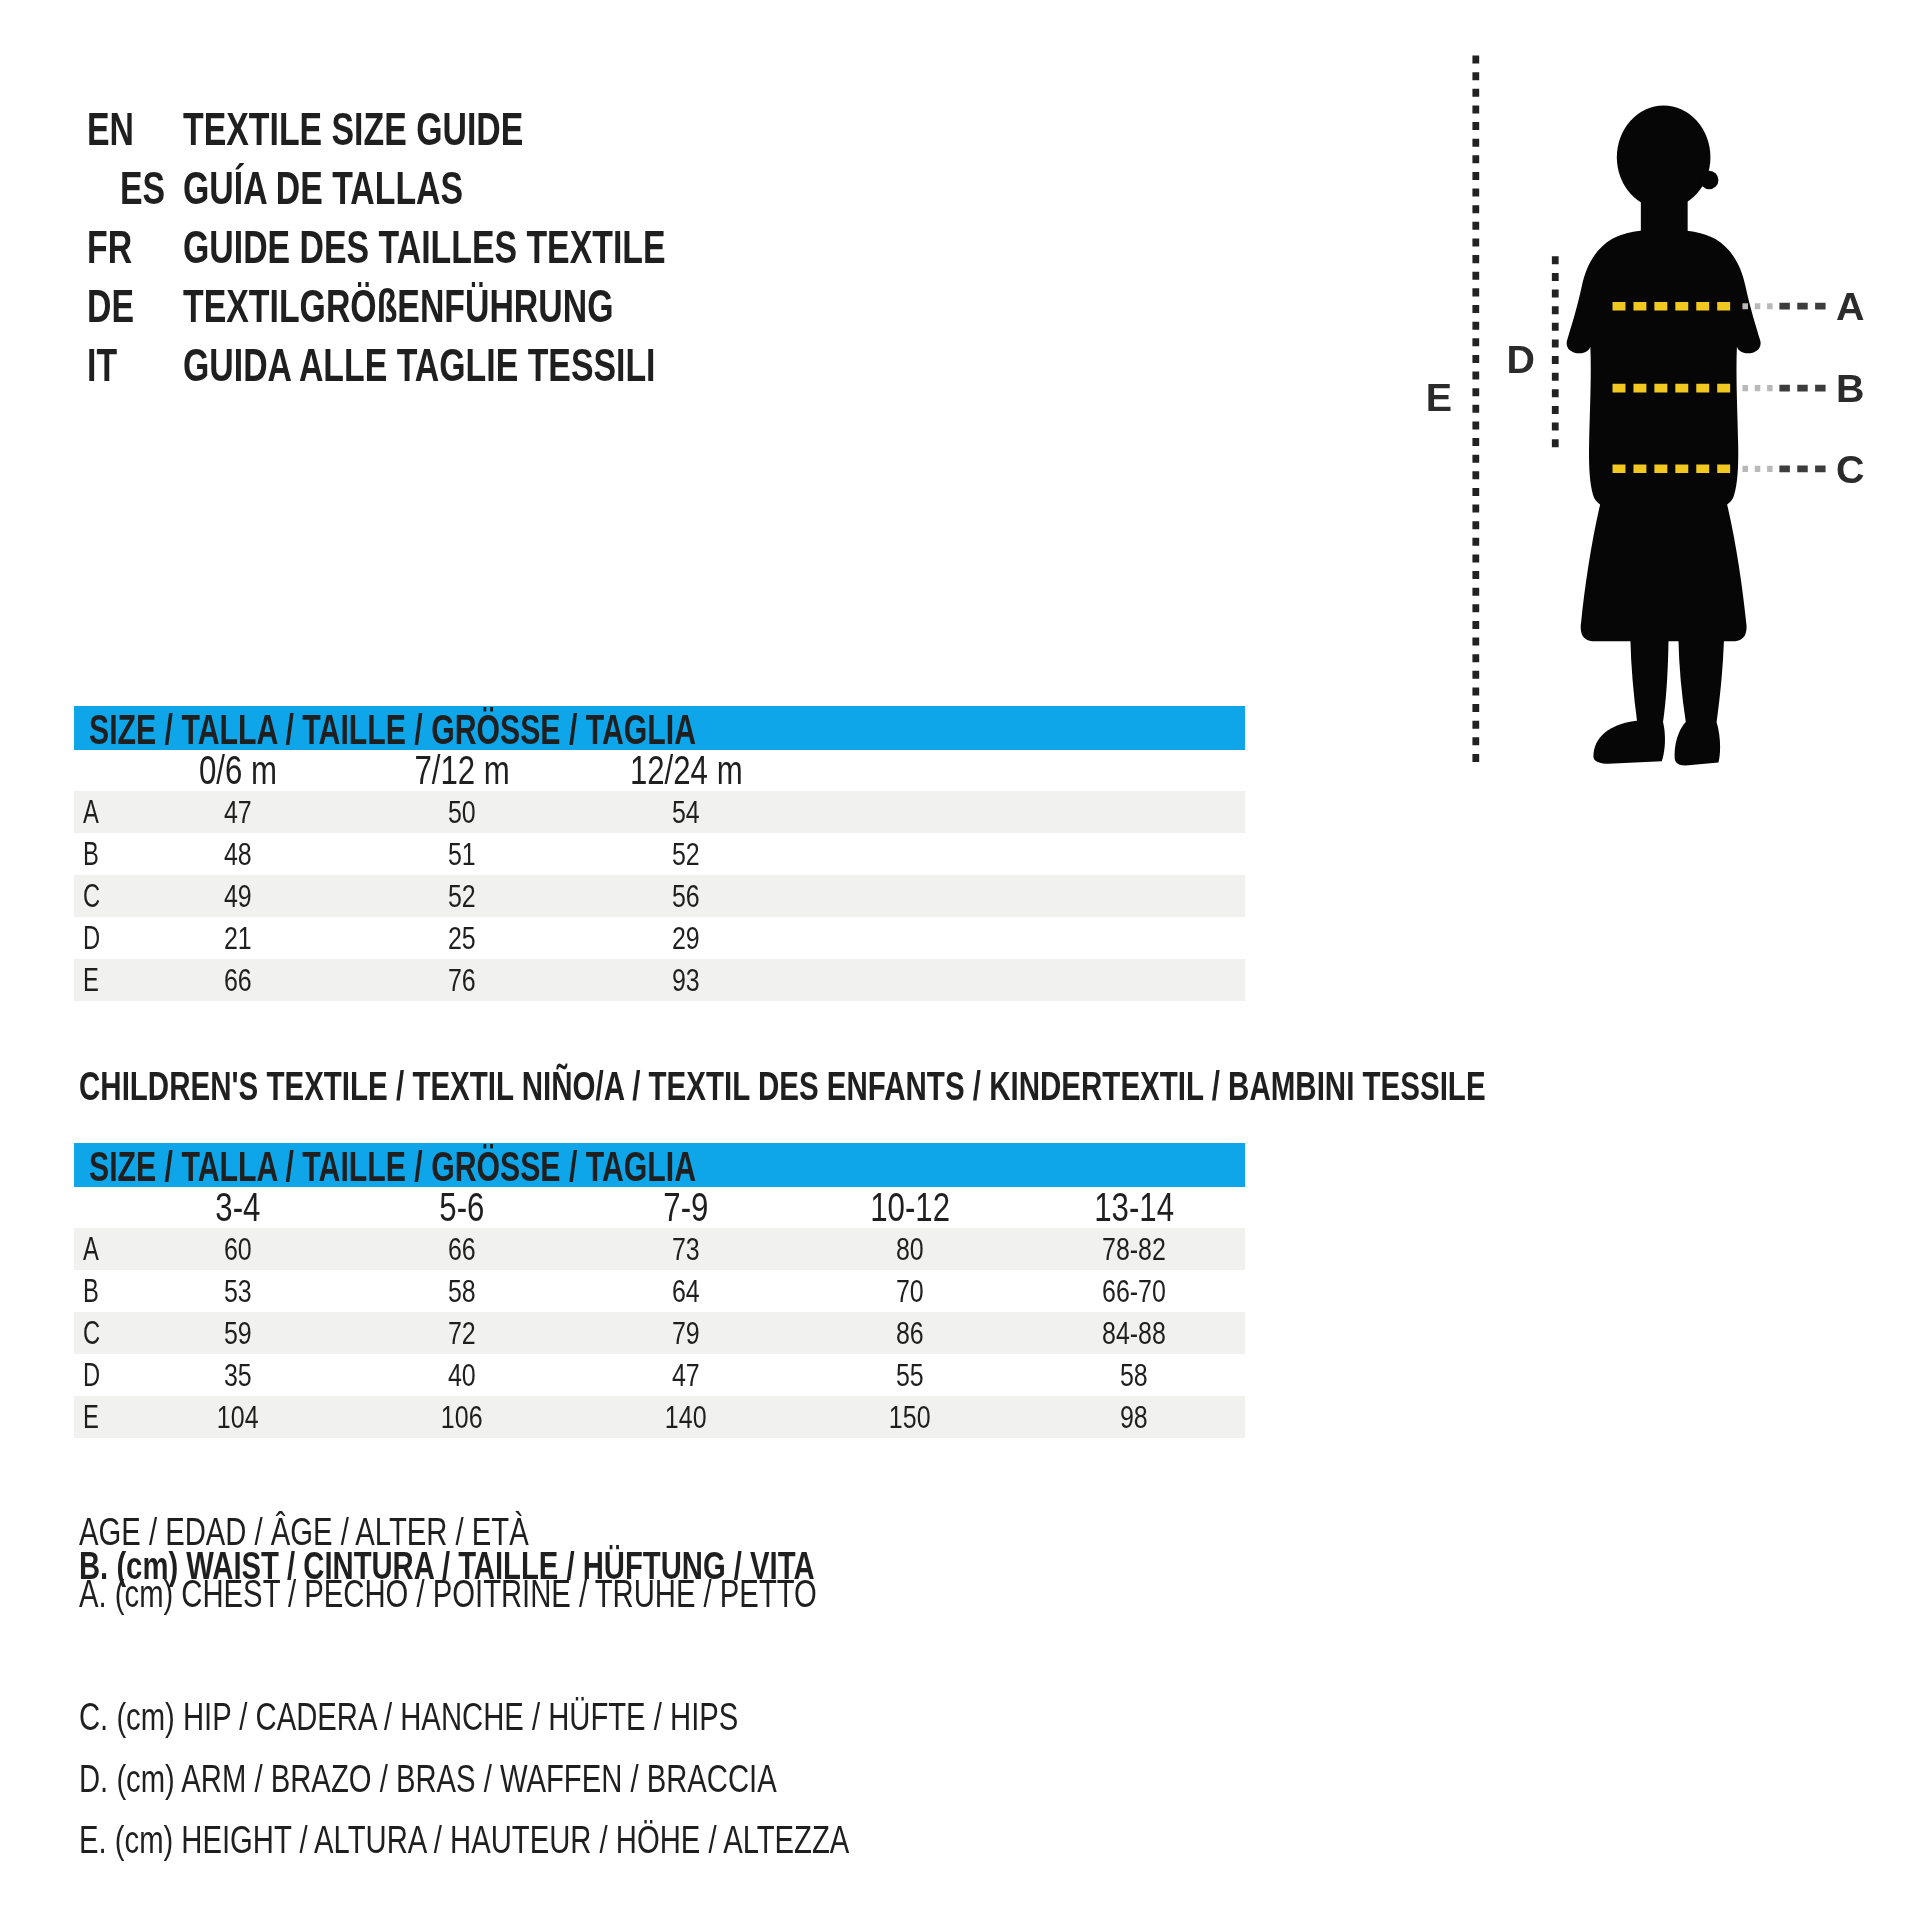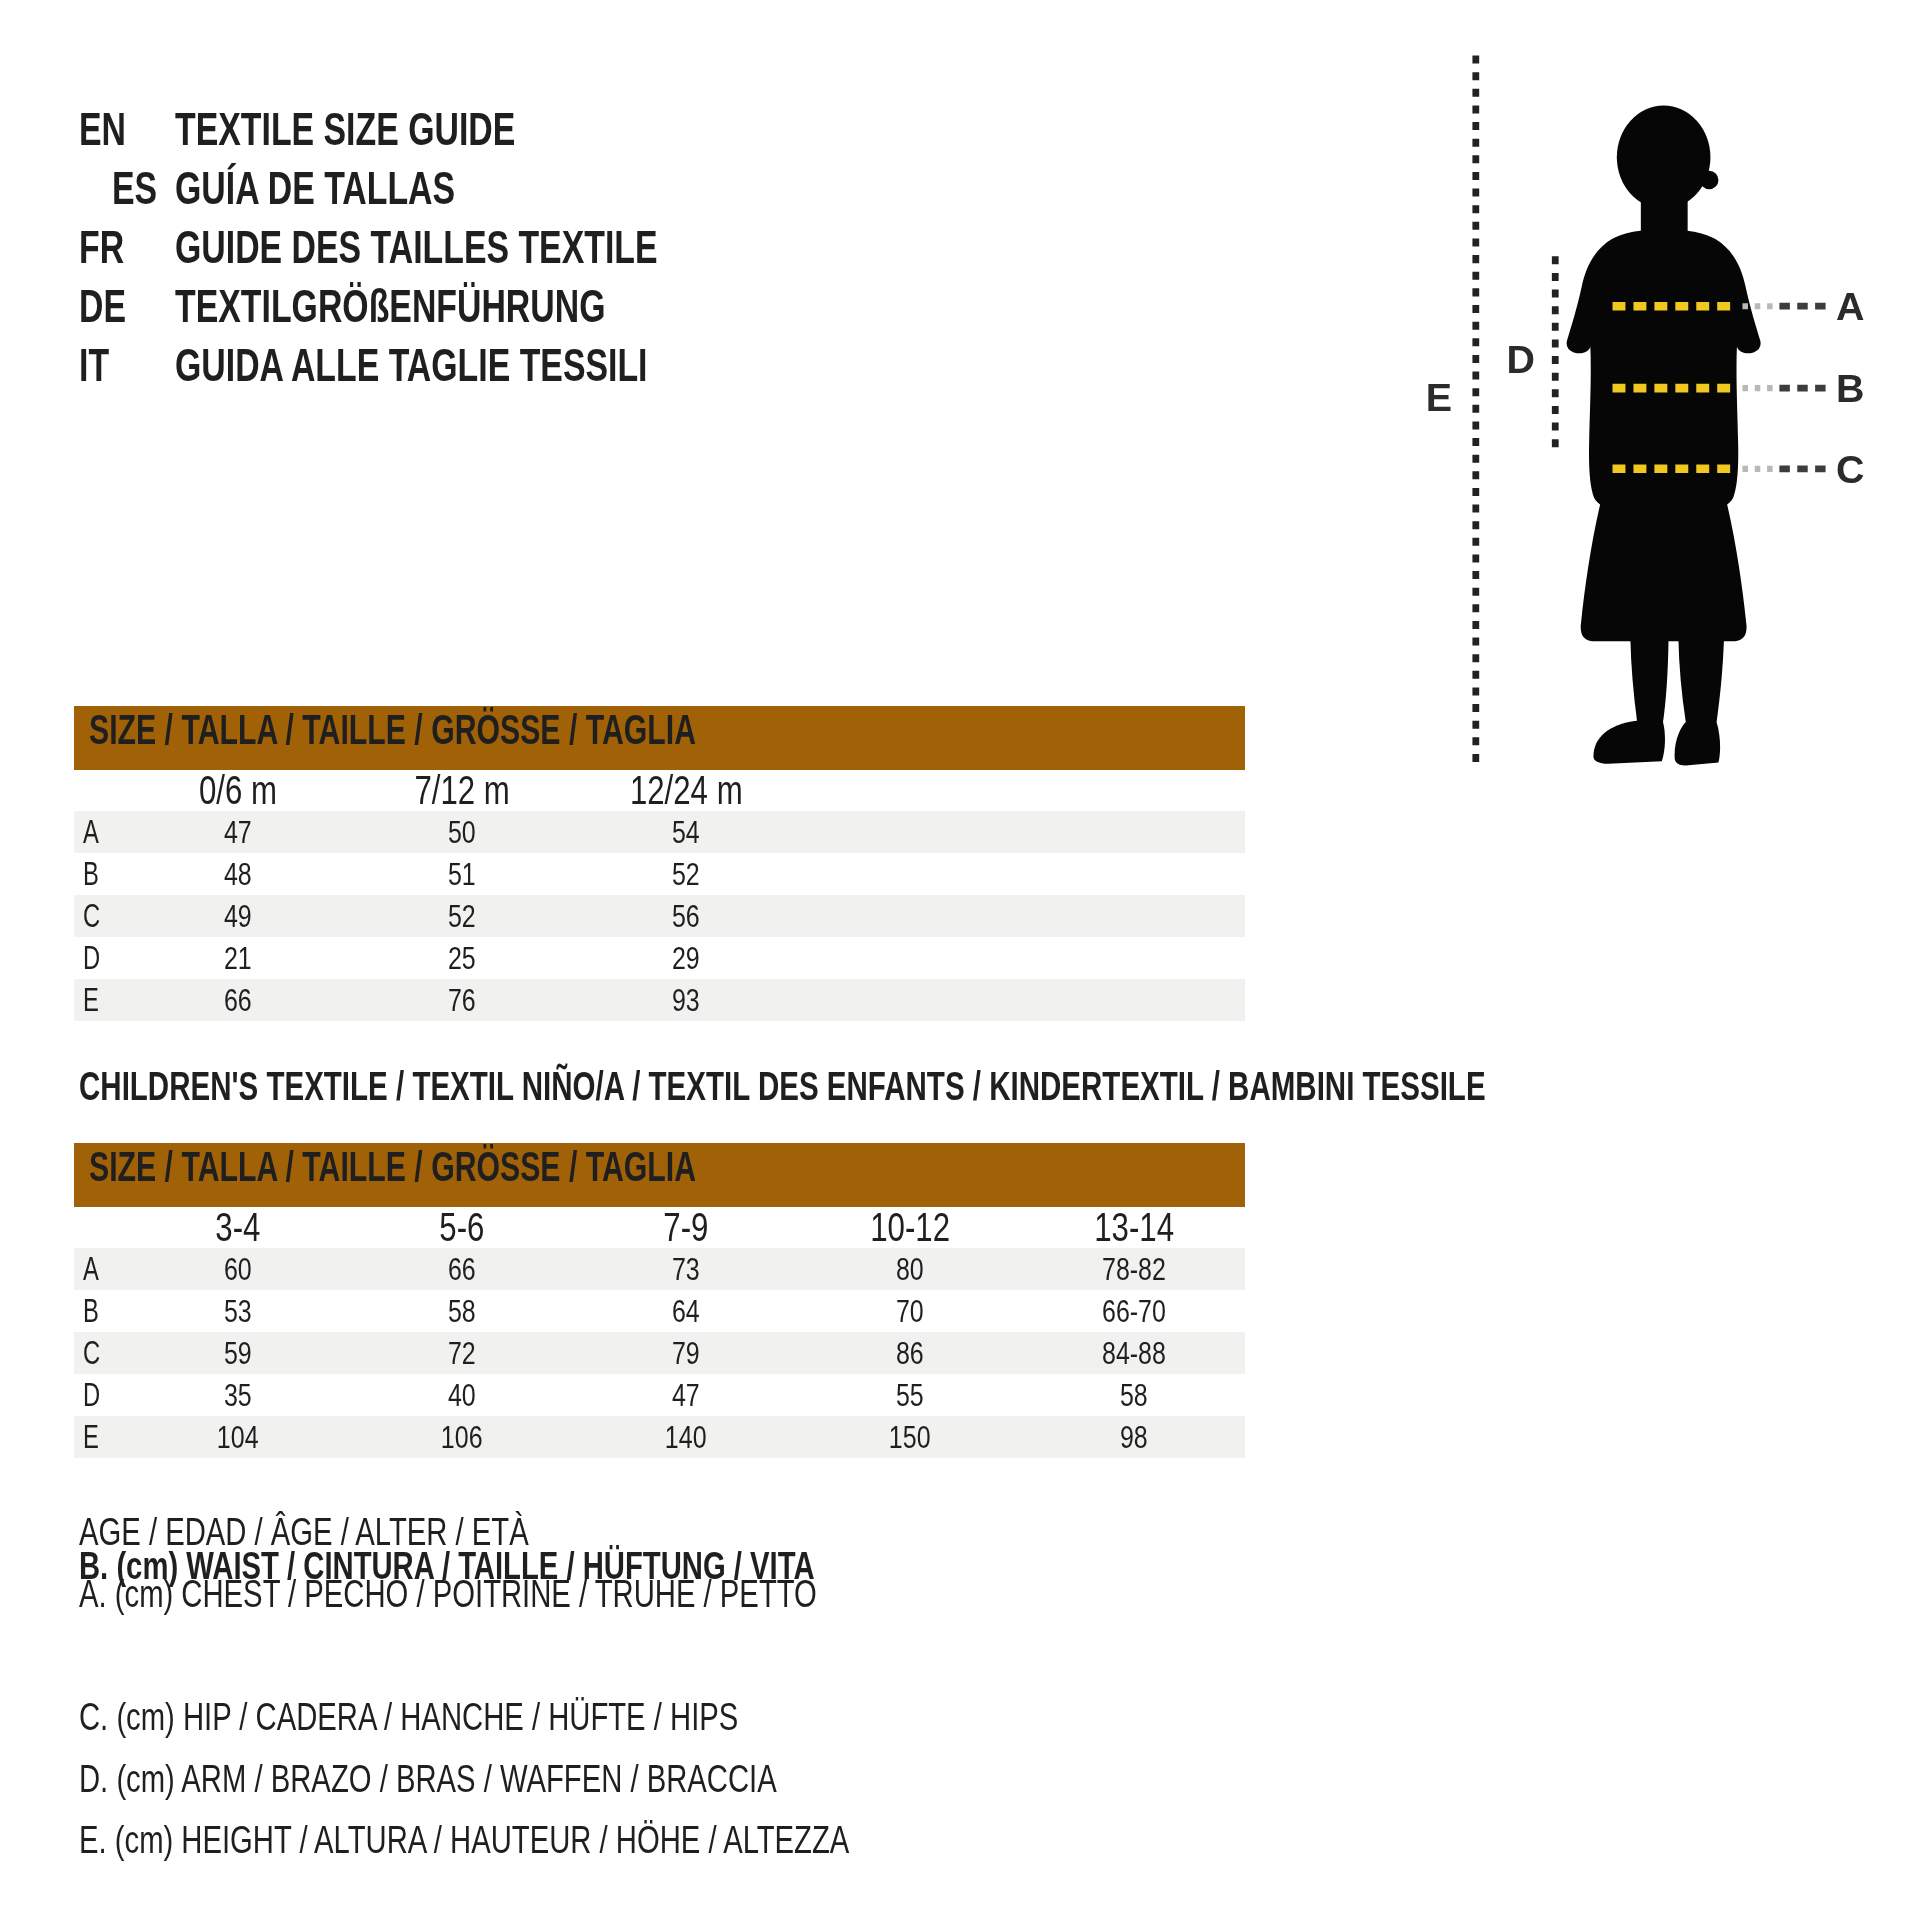"EN" .lang-code { margin-left: none -> 8px }
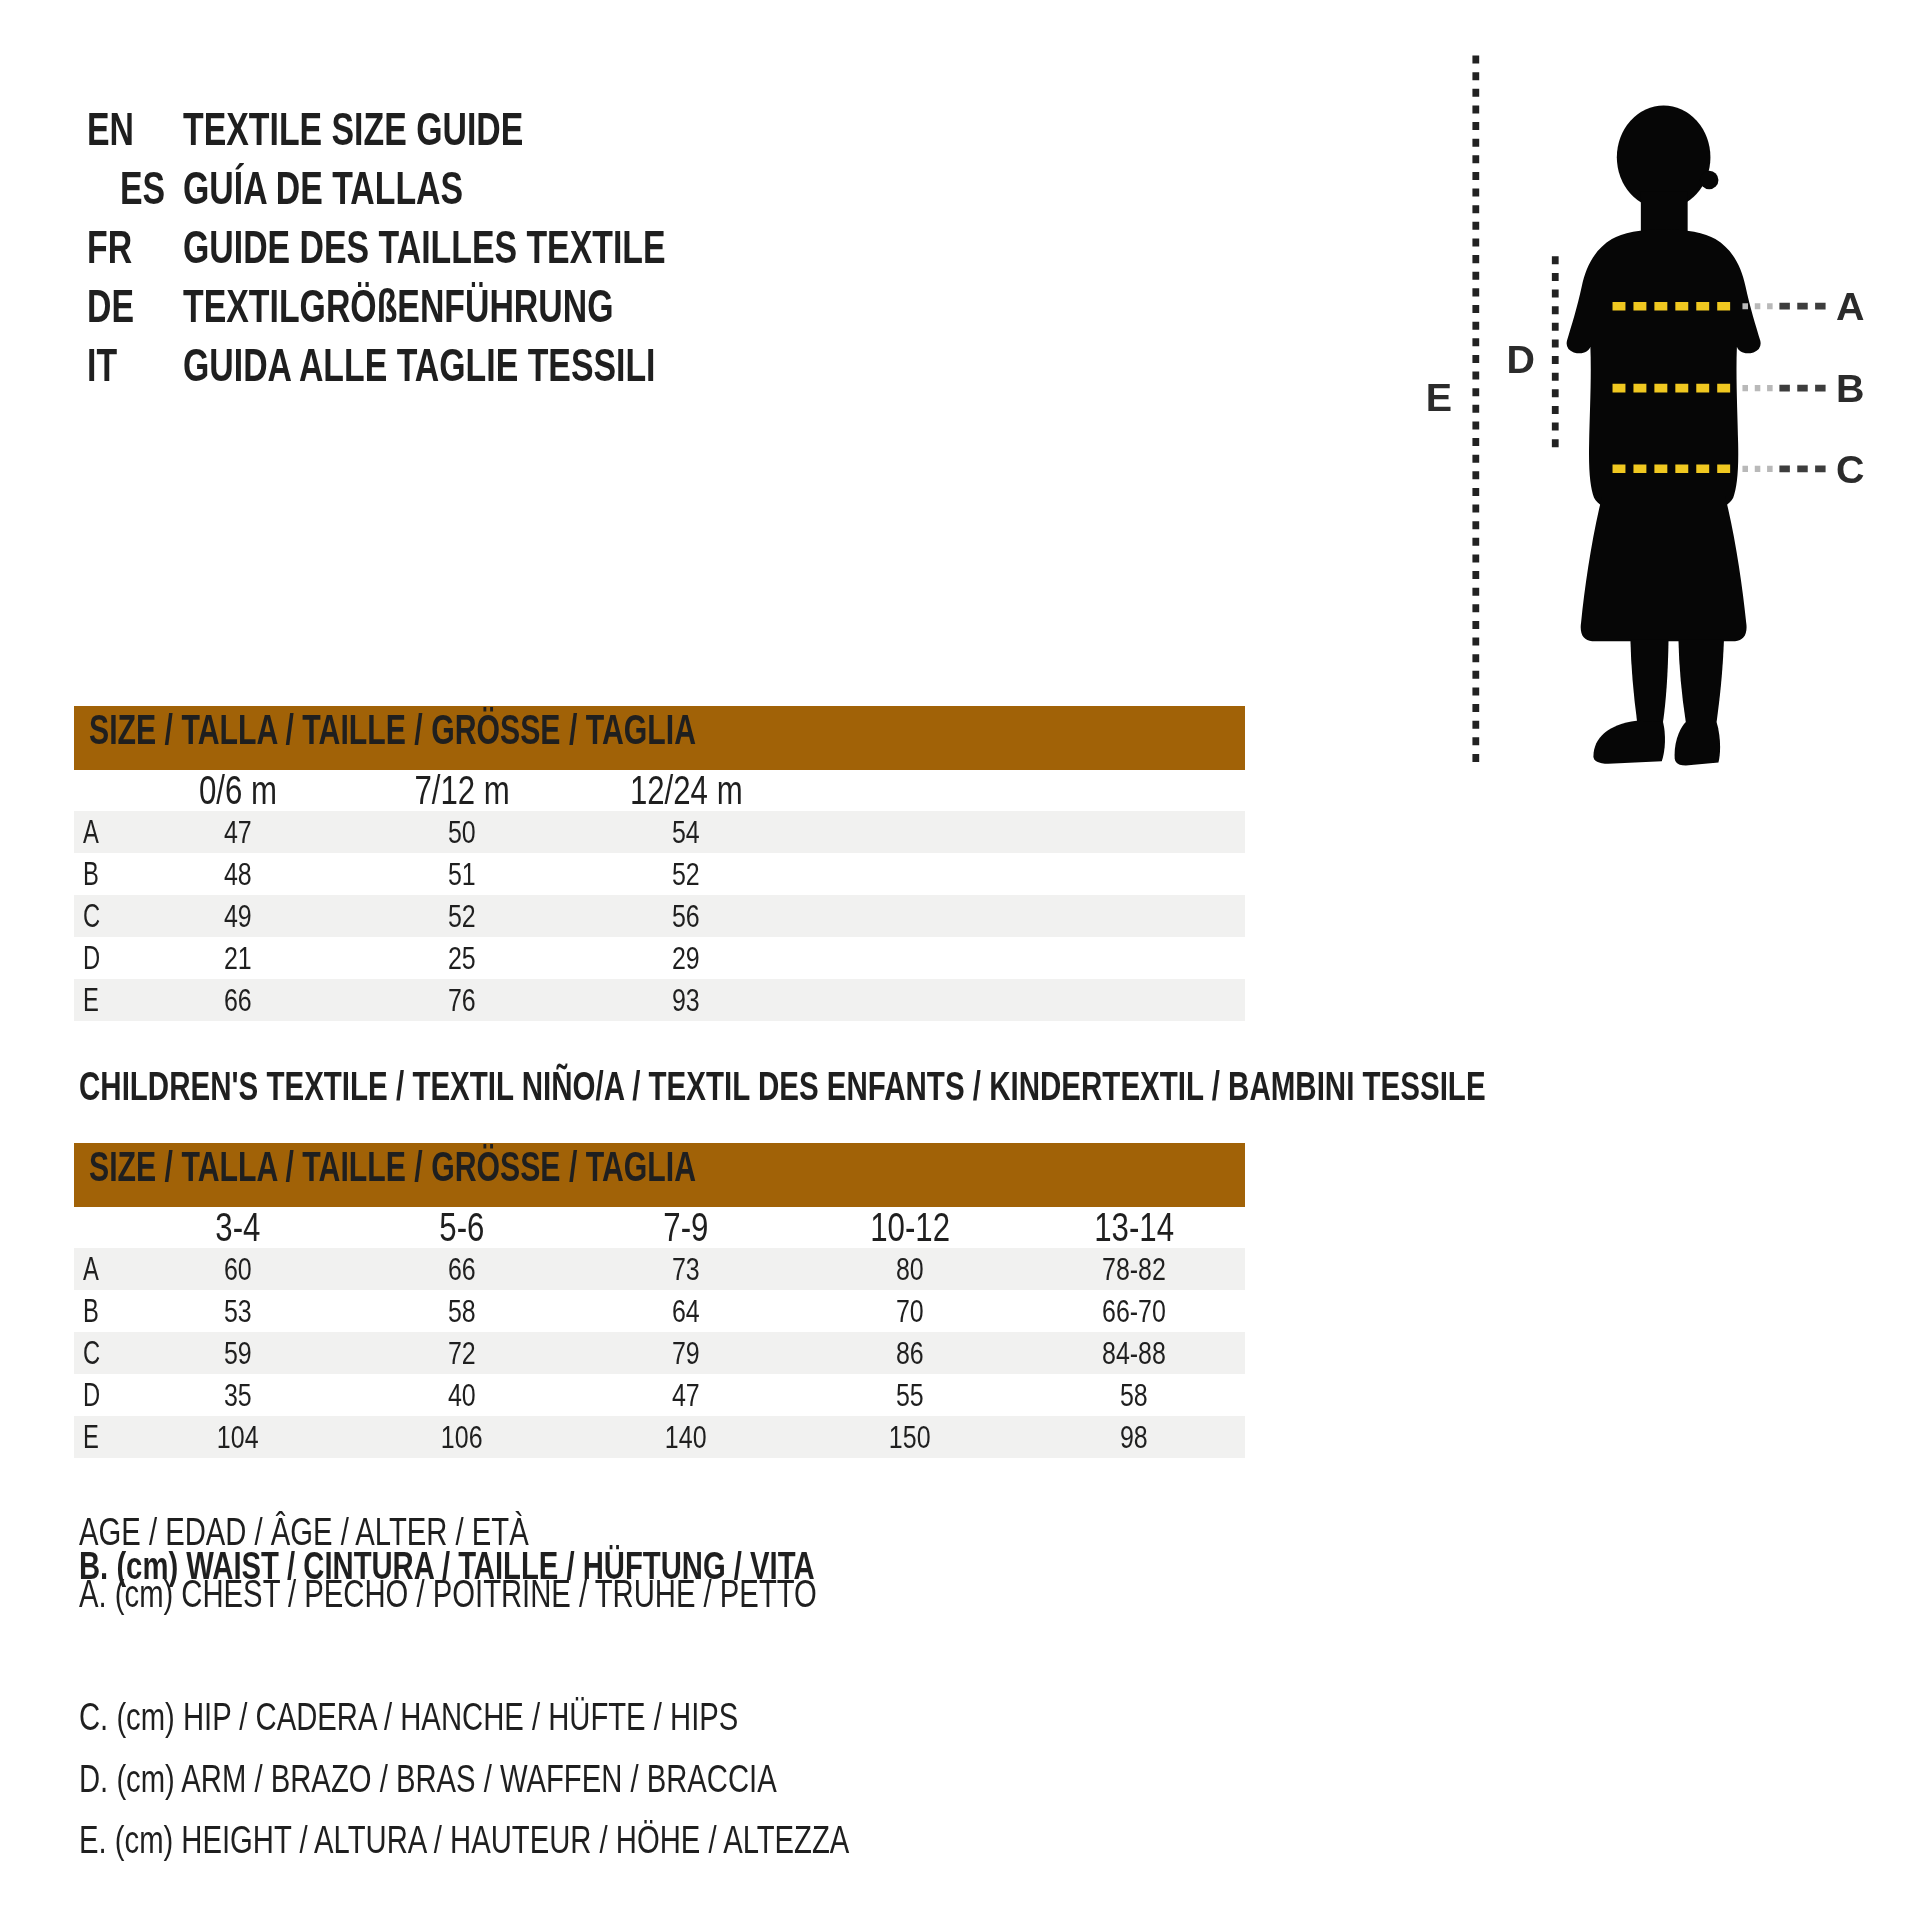"SIZE / TALLA / TAILLE" .tbar { background: #a16207 -> #0ea5e9; height: 64px -> 44px }
